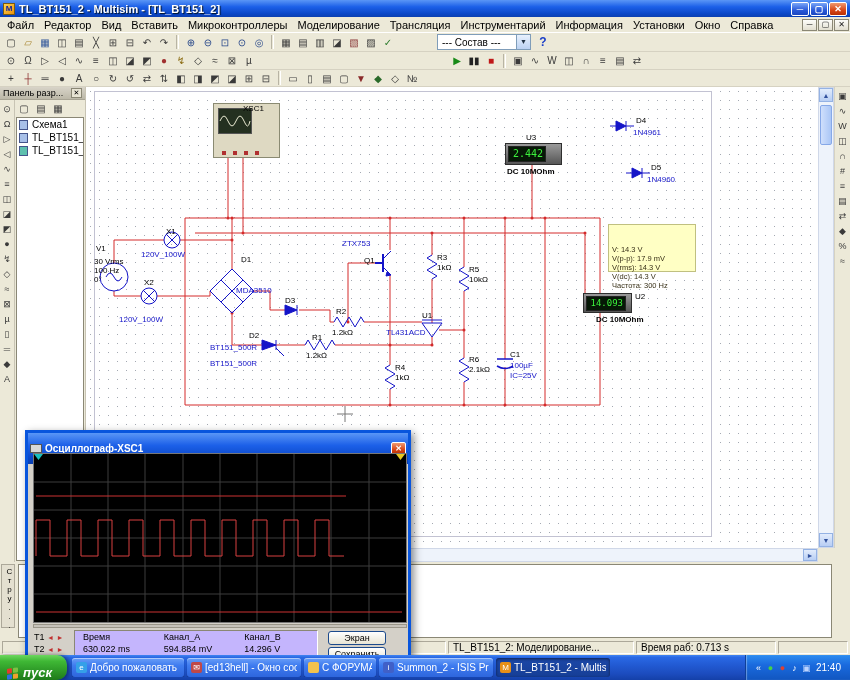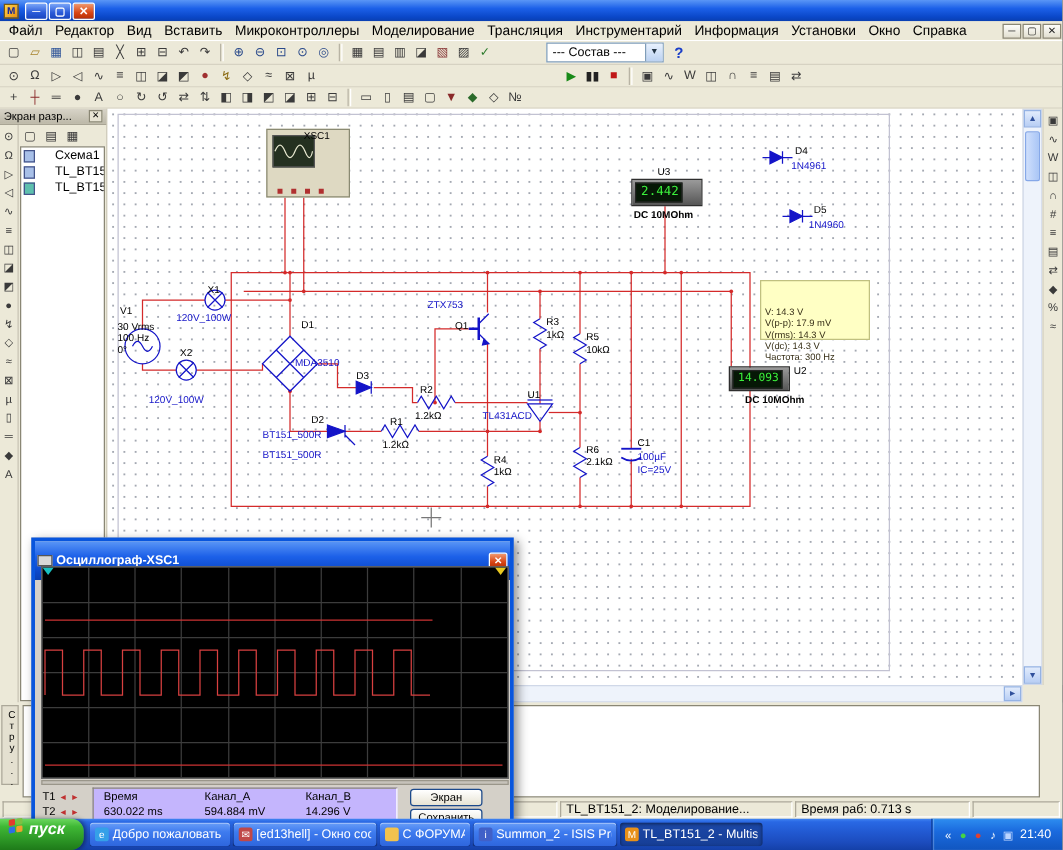"TL_BT151_2 - Multisim - [TL_BT151_2]" div.ttl { html: none -> <div>TL_BT151_2 - Multisim - [TL_BT151_2]</div> }
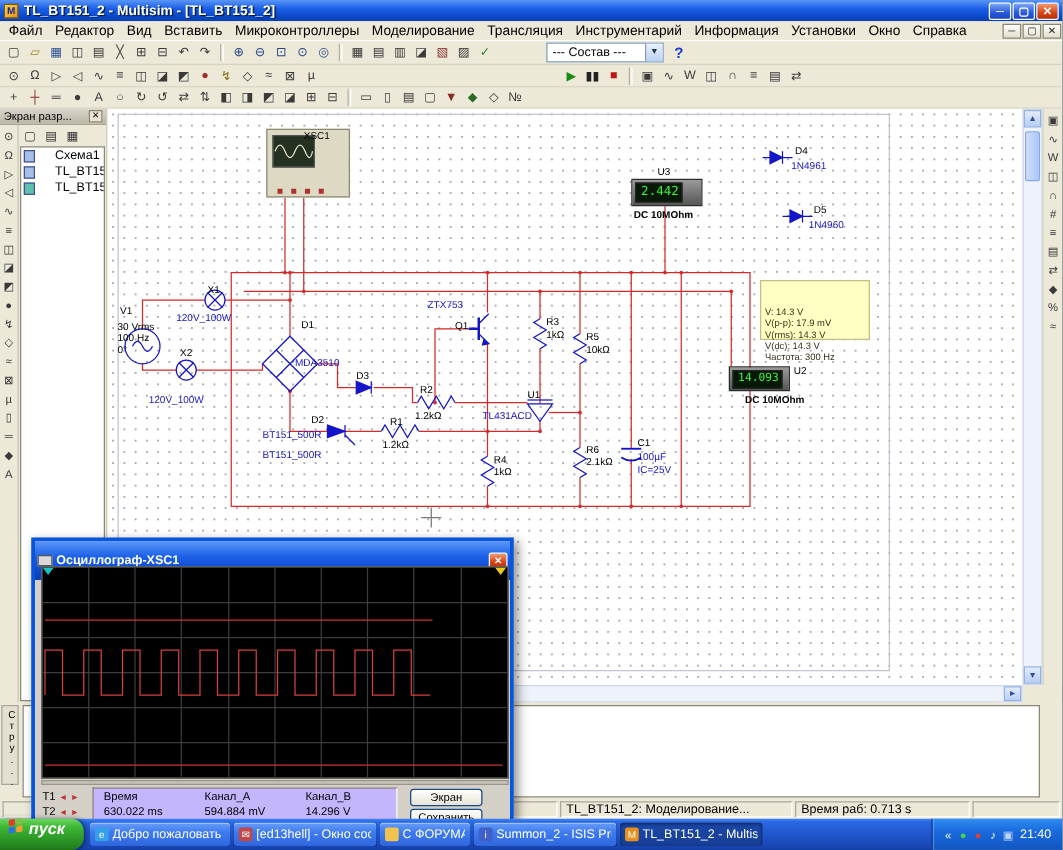"Экран разр..." span { text: Экран -> Панель }
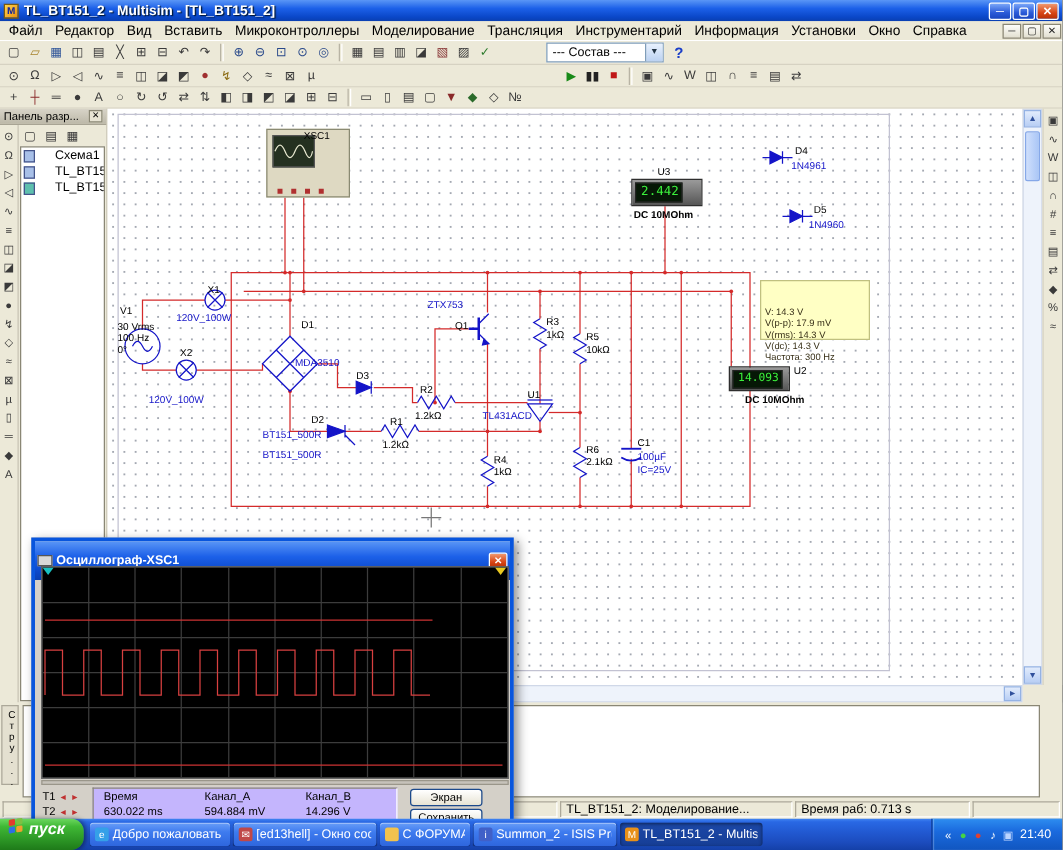"Схема1" .tree-row { gap: 16px -> 4px }
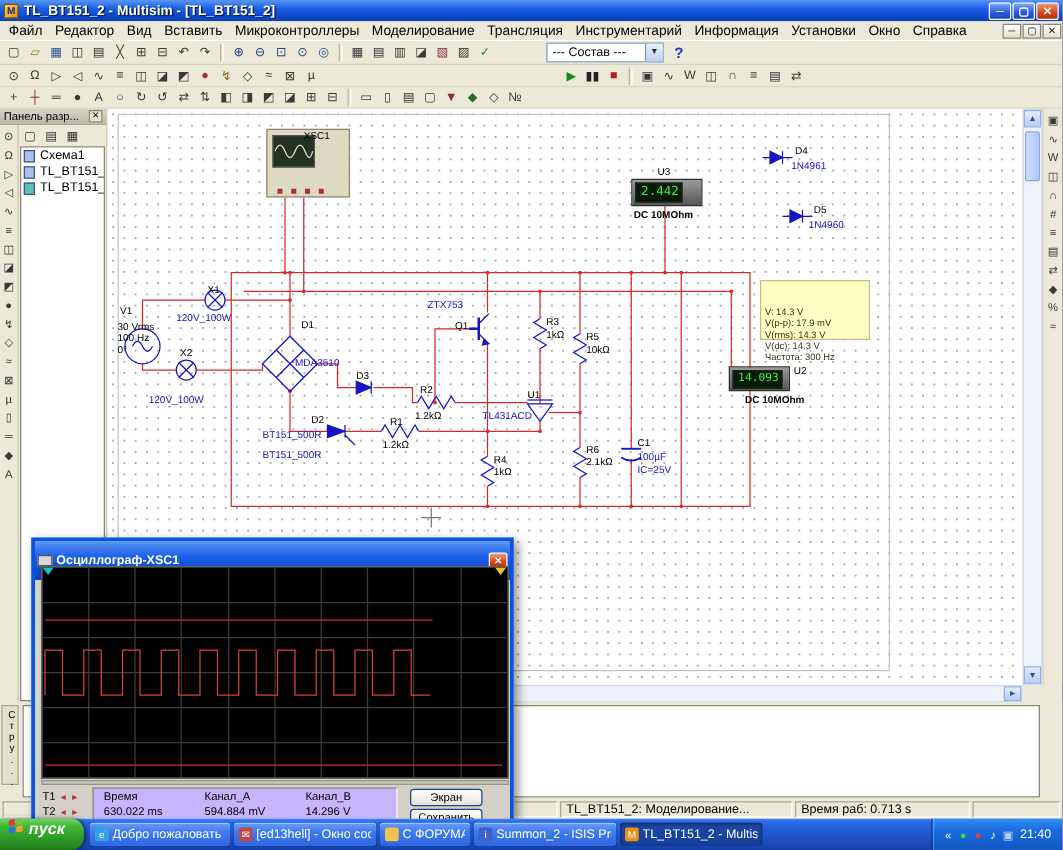"пуск" #startbtn { align-items: flex-start -> flex-end }
